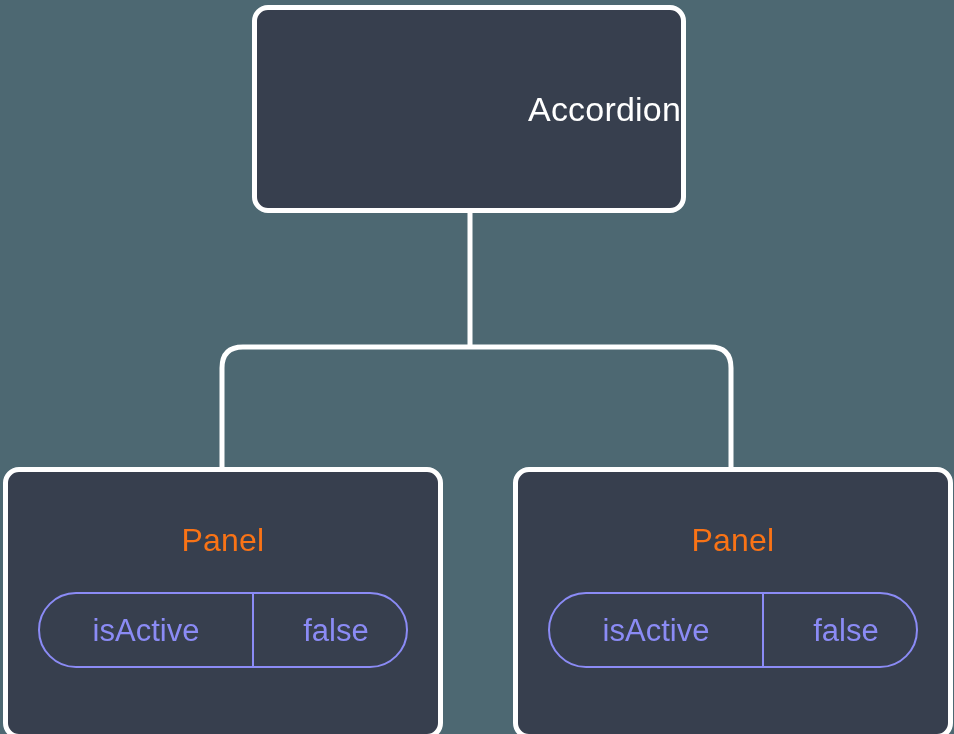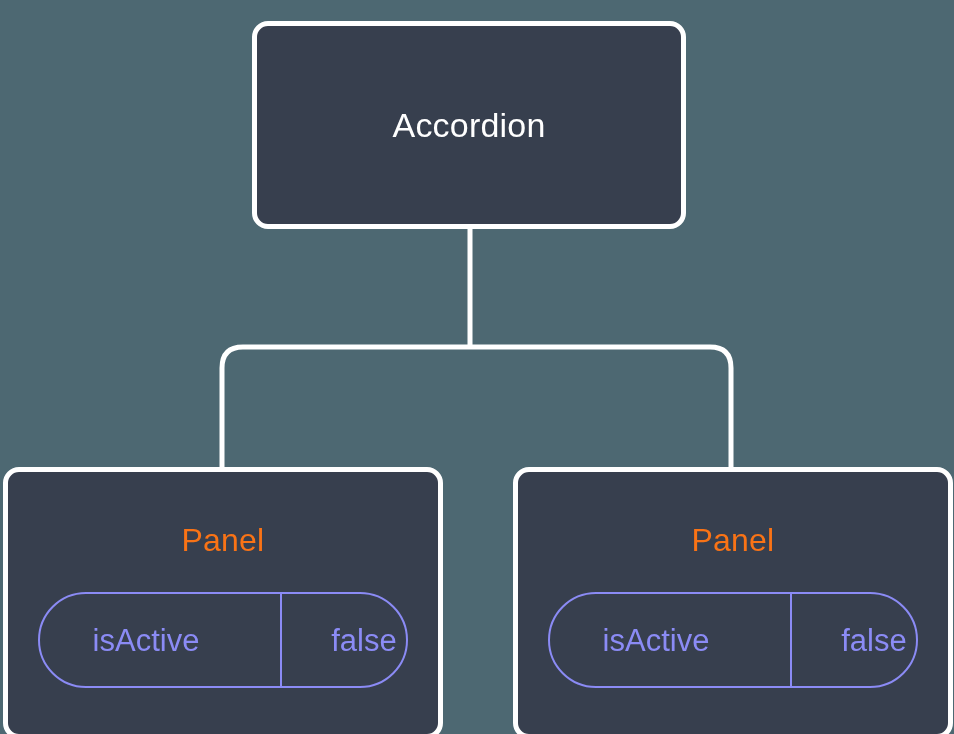"Accordion" #node-accordion { justify-content: center -> flex-end; margin-top: 16px -> none }
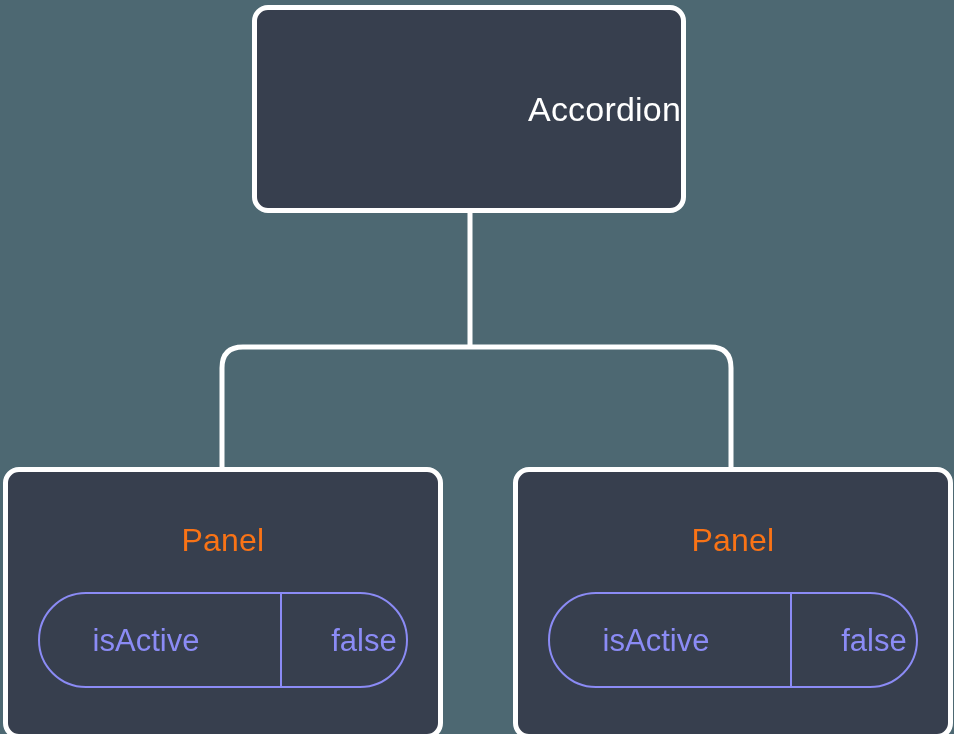"isActive" .state-pill { gap: 28px -> none; height: 96px -> 76px }
